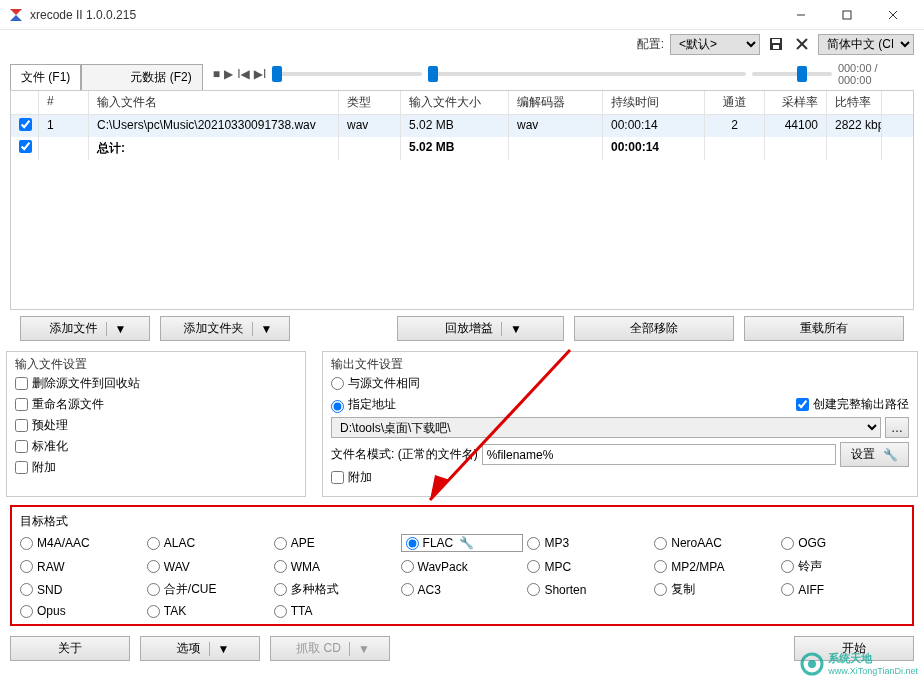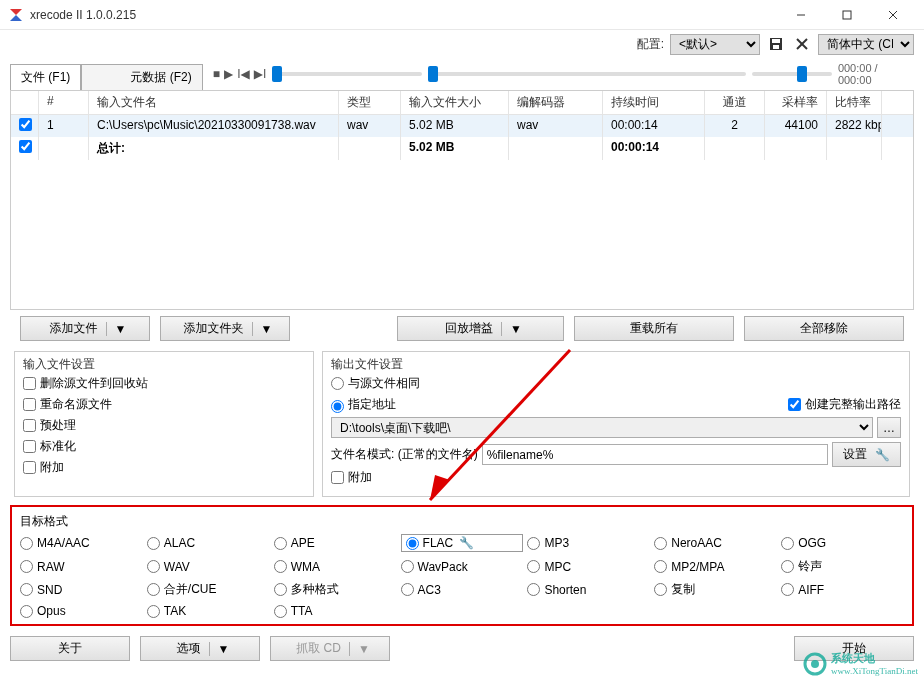"重载所有" div.btn { order: before "全部移除" -> after "全部移除" }
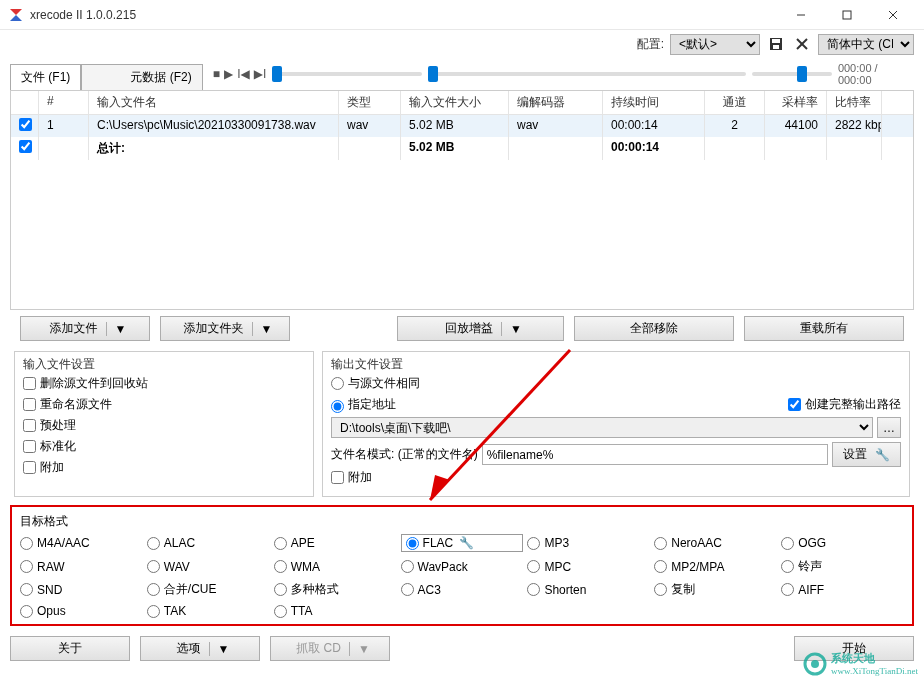"输入文件设置" .settings-row { gap: 8px -> 16px; padding: 4px 14px -> 4px 6px }
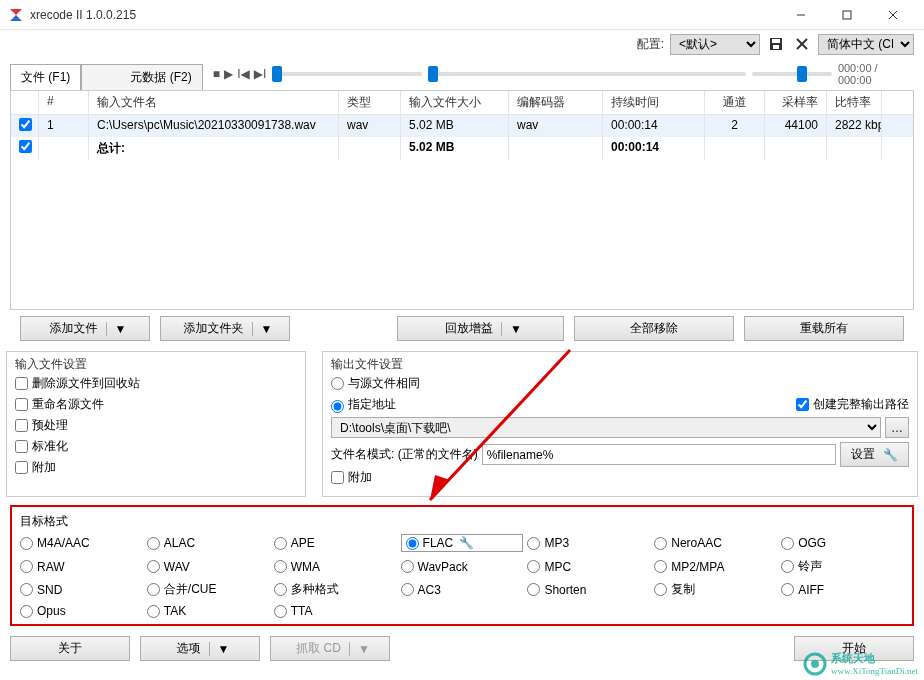"系统天地" .watermark { font-family: Liberation Serif, serif -> none }
